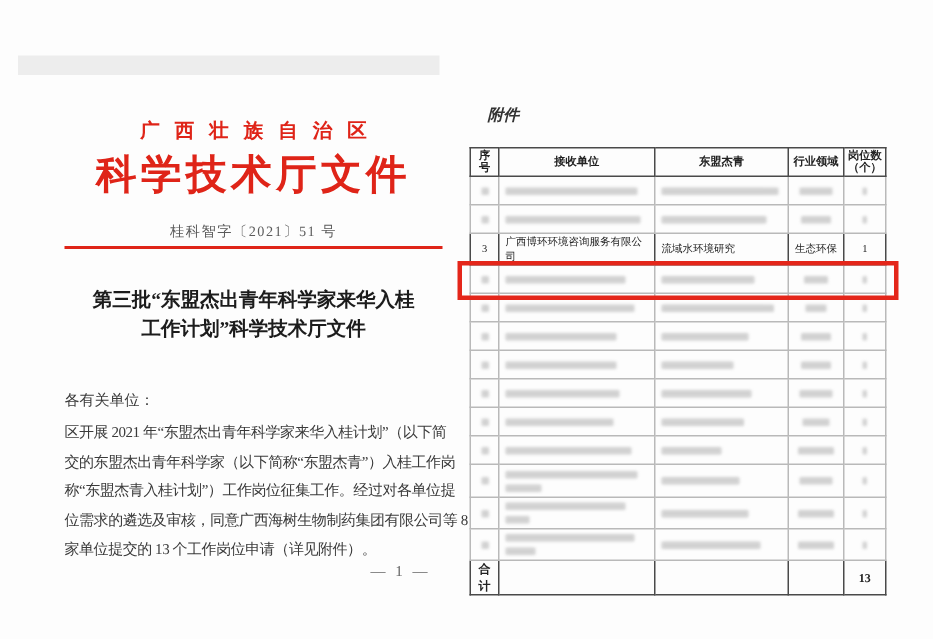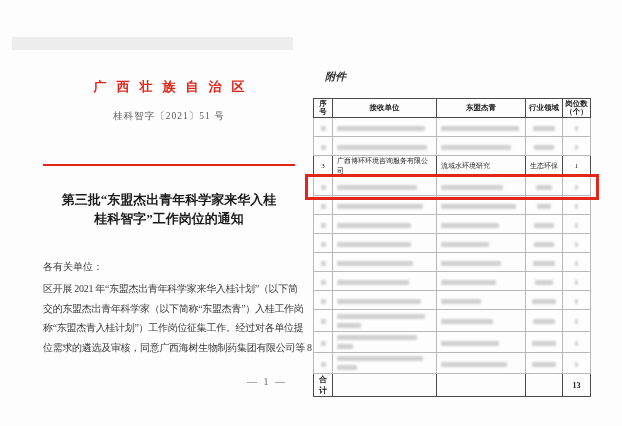"科学技术厅文件" div.doc-type { html: none -> <div>科学技术厅文件</div> }
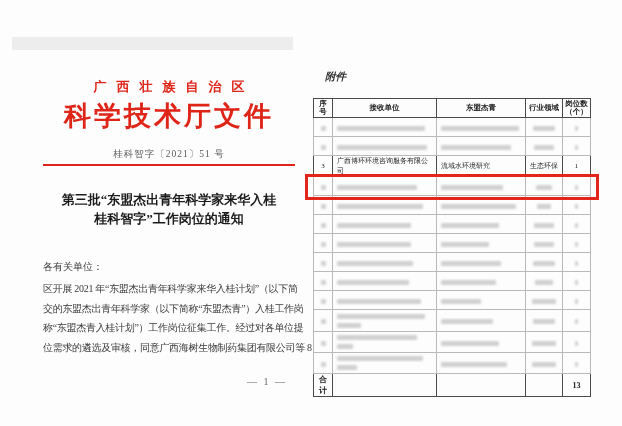"桂科智字”工作岗位的通知" div { text: 桂科智字”工作岗位的通知 -> 工作计划”科学技术厅文件 }
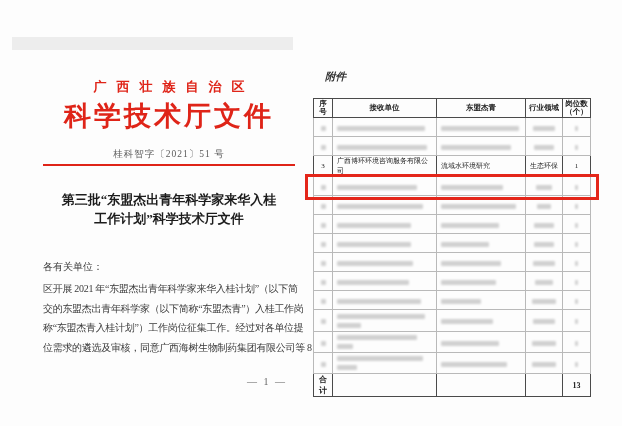"家单位提交的 13 个工作岗位申请（详见附件）。" div.line { html: none -> <div>家单位提交的 13 个工作岗位申请（详见附件）。</div> }
